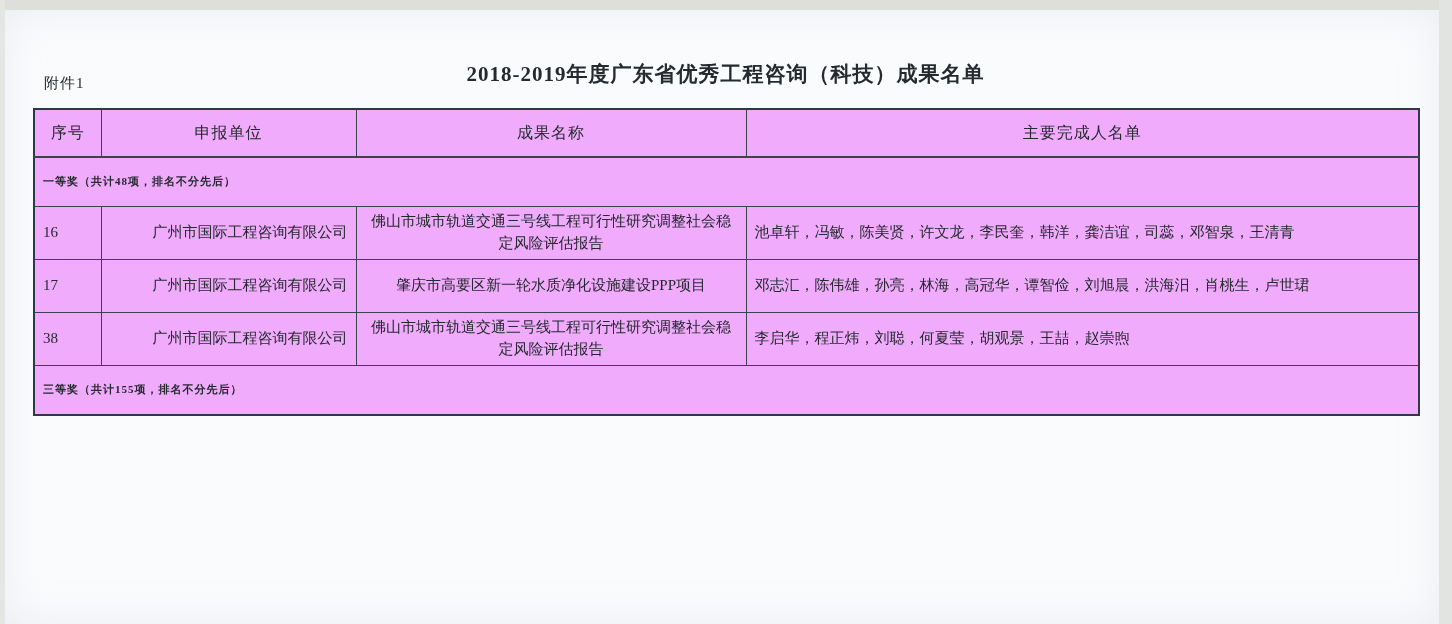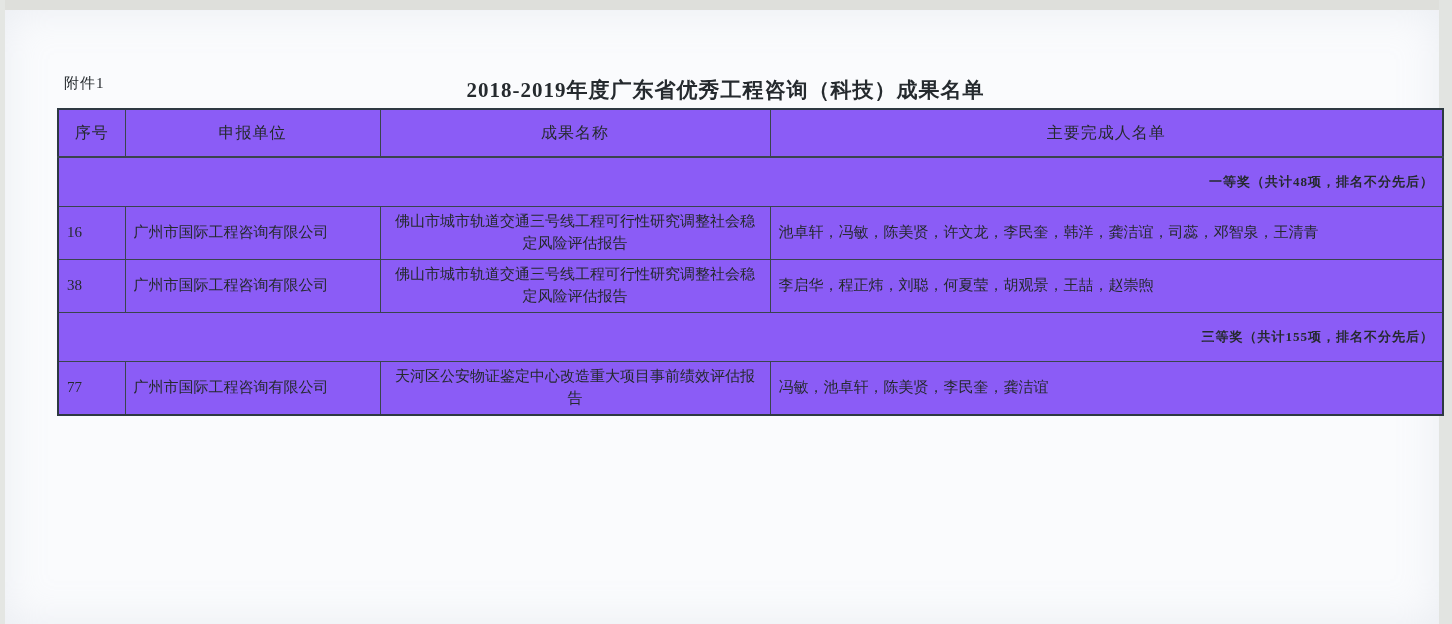"附件1" .attachment-label { left: 64px -> 44px }
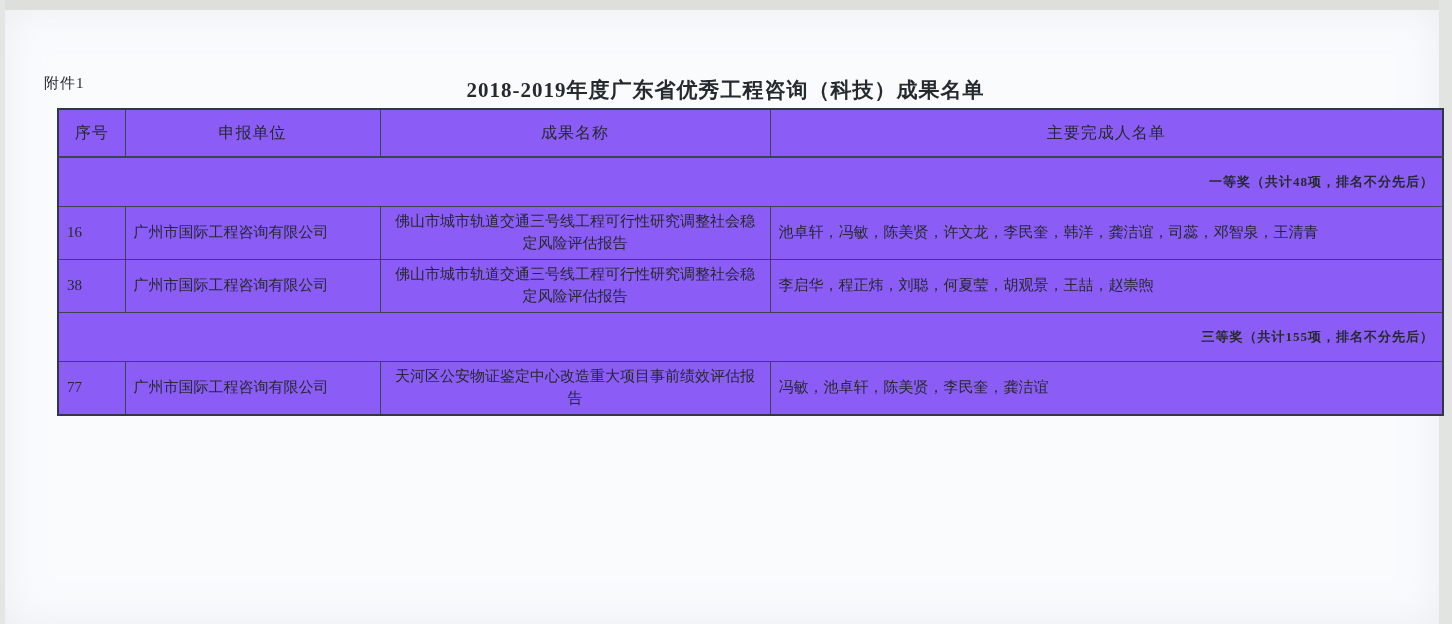"2018-2019年度广东省优秀工程咨询（科技）成果名单" .doc-title { top: 76px -> 60px }
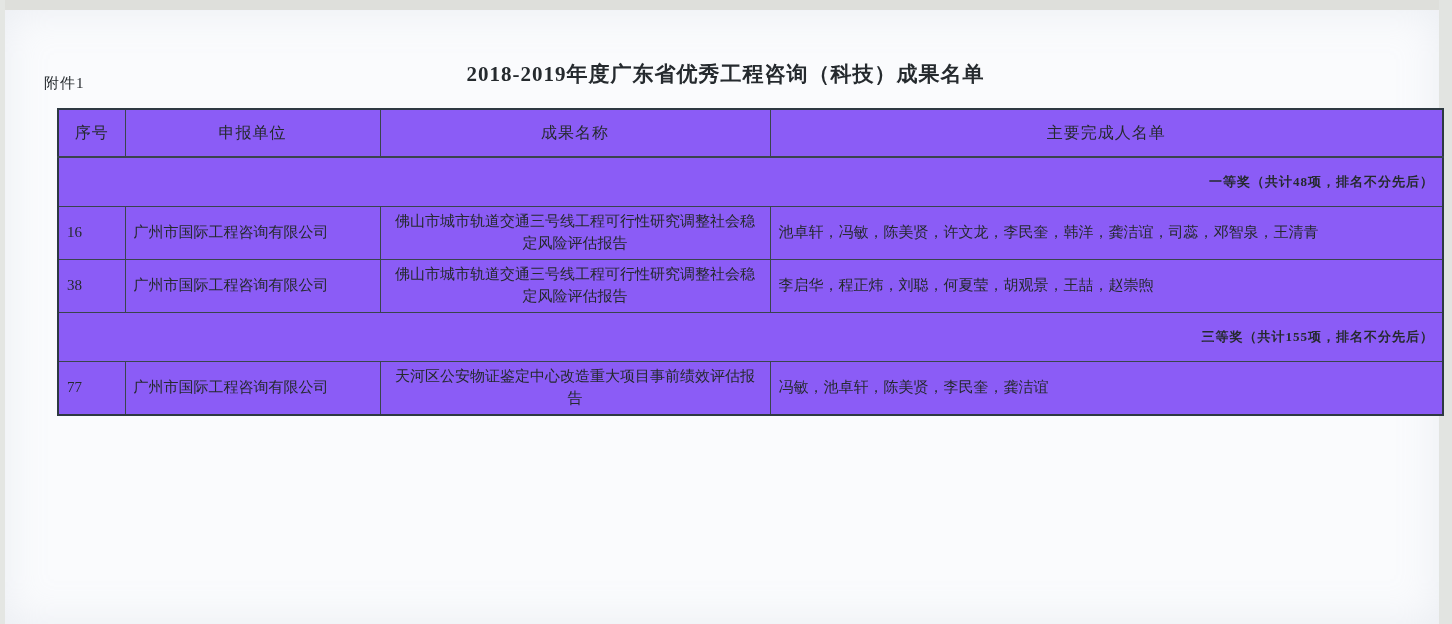"序号" table.results { background: #8b5cf6 -> #f0abfc; margin-left: 24px -> none }
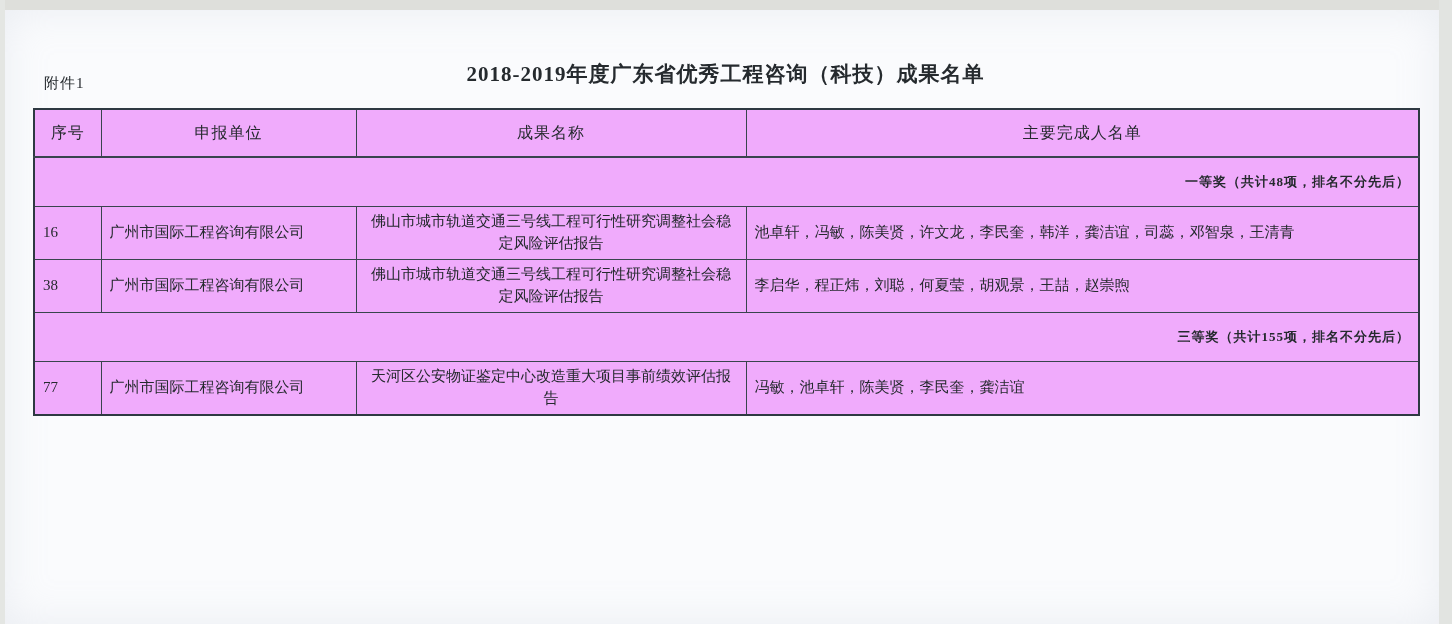"一等奖（共计48项，排名不分先后）" tr.section-row td { font-size: 13px -> 11px; text-align: right -> left }
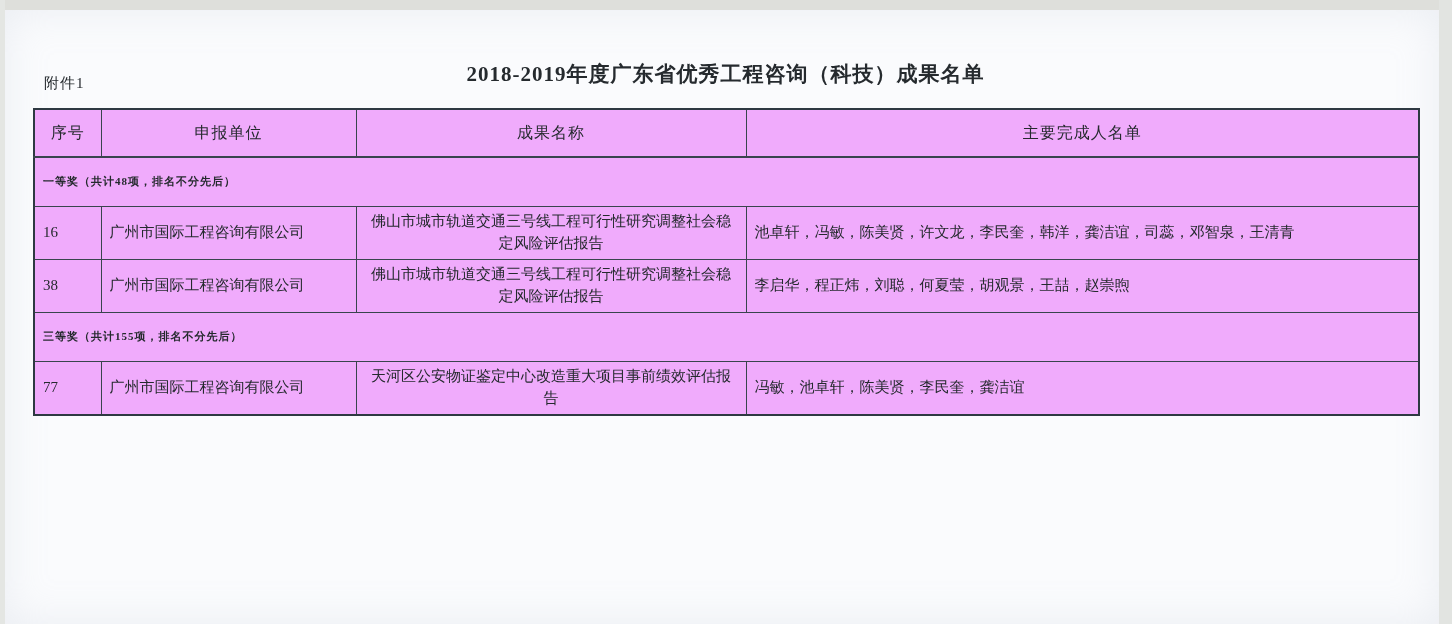"广州市国际工程咨询有限公司" tr.data-row td.cell-org { text-align: left -> right }
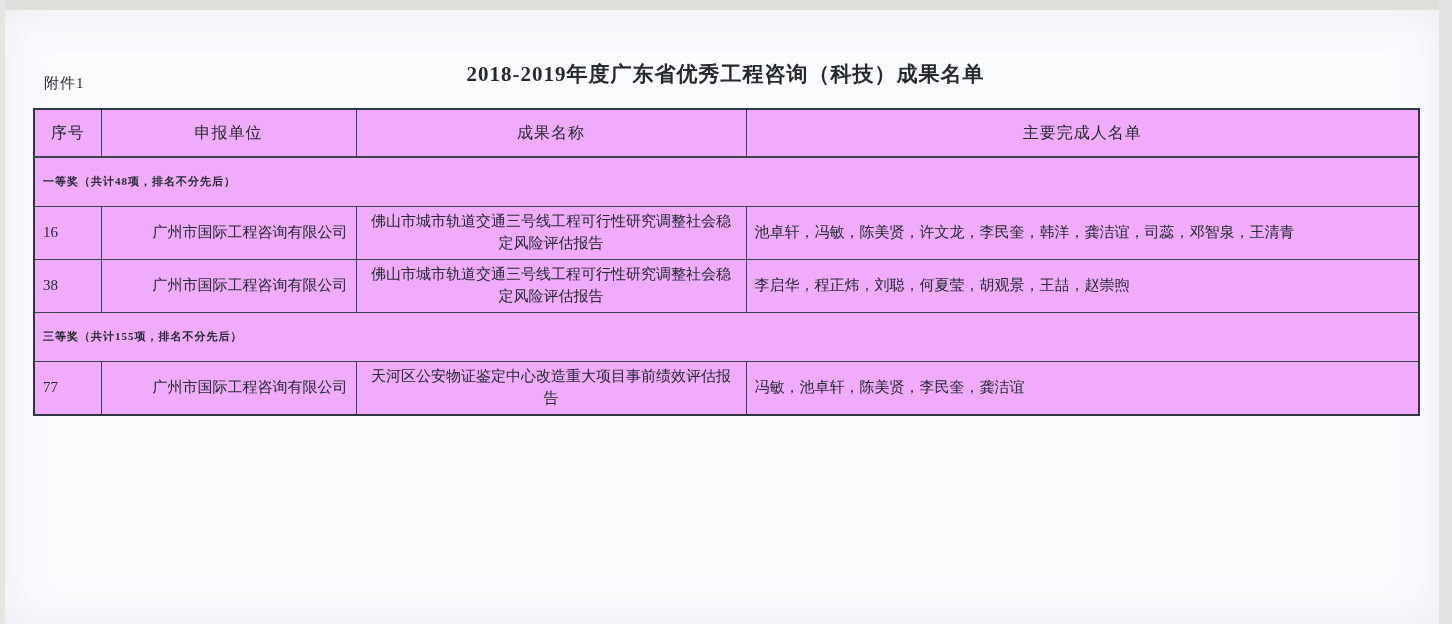"17" tr.data-row { html: none -> <tr> <td>17</td> <td>广州市国际工程咨询有限公司</td> <td>肇庆市高要区新一轮水质净化设施建设PPP项目</td> <td>邓志汇，陈伟雄，孙亮，林海，高冠华，谭智俭，刘旭晨，洪海汨，肖桃生，卢世珺</td> </tr> }
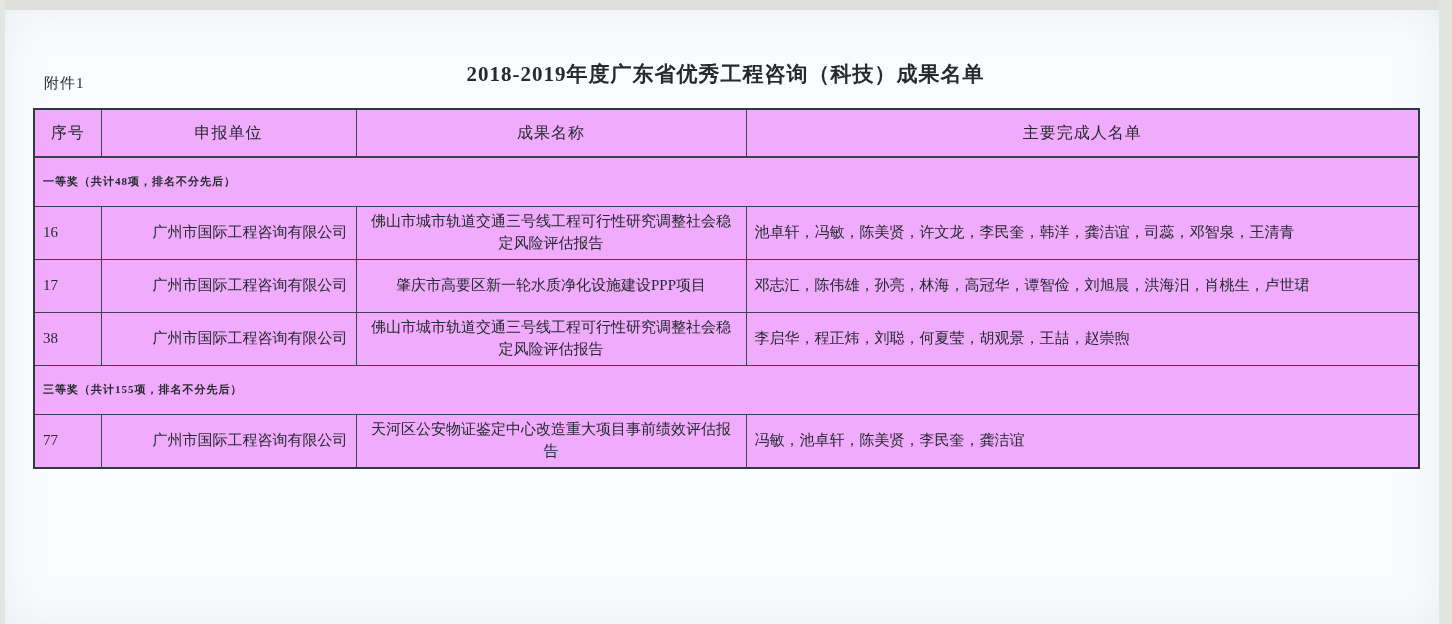"77" tr.data-row { html: <tr> <td>77</td> <td>广州市国际工程咨询有限公司</td> <td>天河区公安物证鉴定中心改造重大项目事前绩效评估报告</td> <td>冯敏，池卓轩，陈美贤，李民奎，龚洁谊</td> </tr> -> none }
